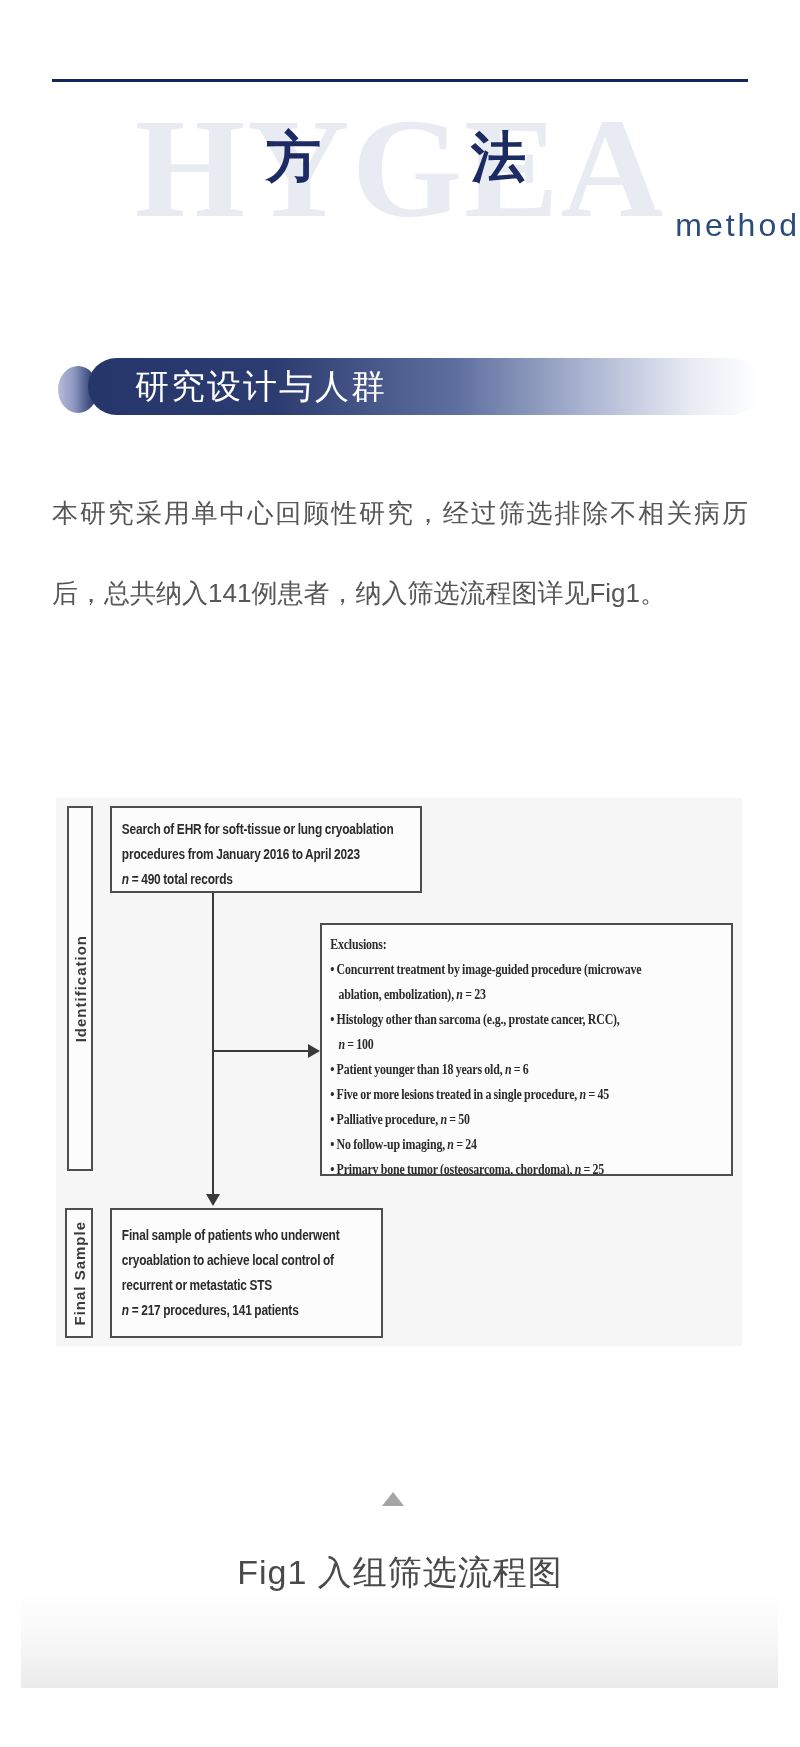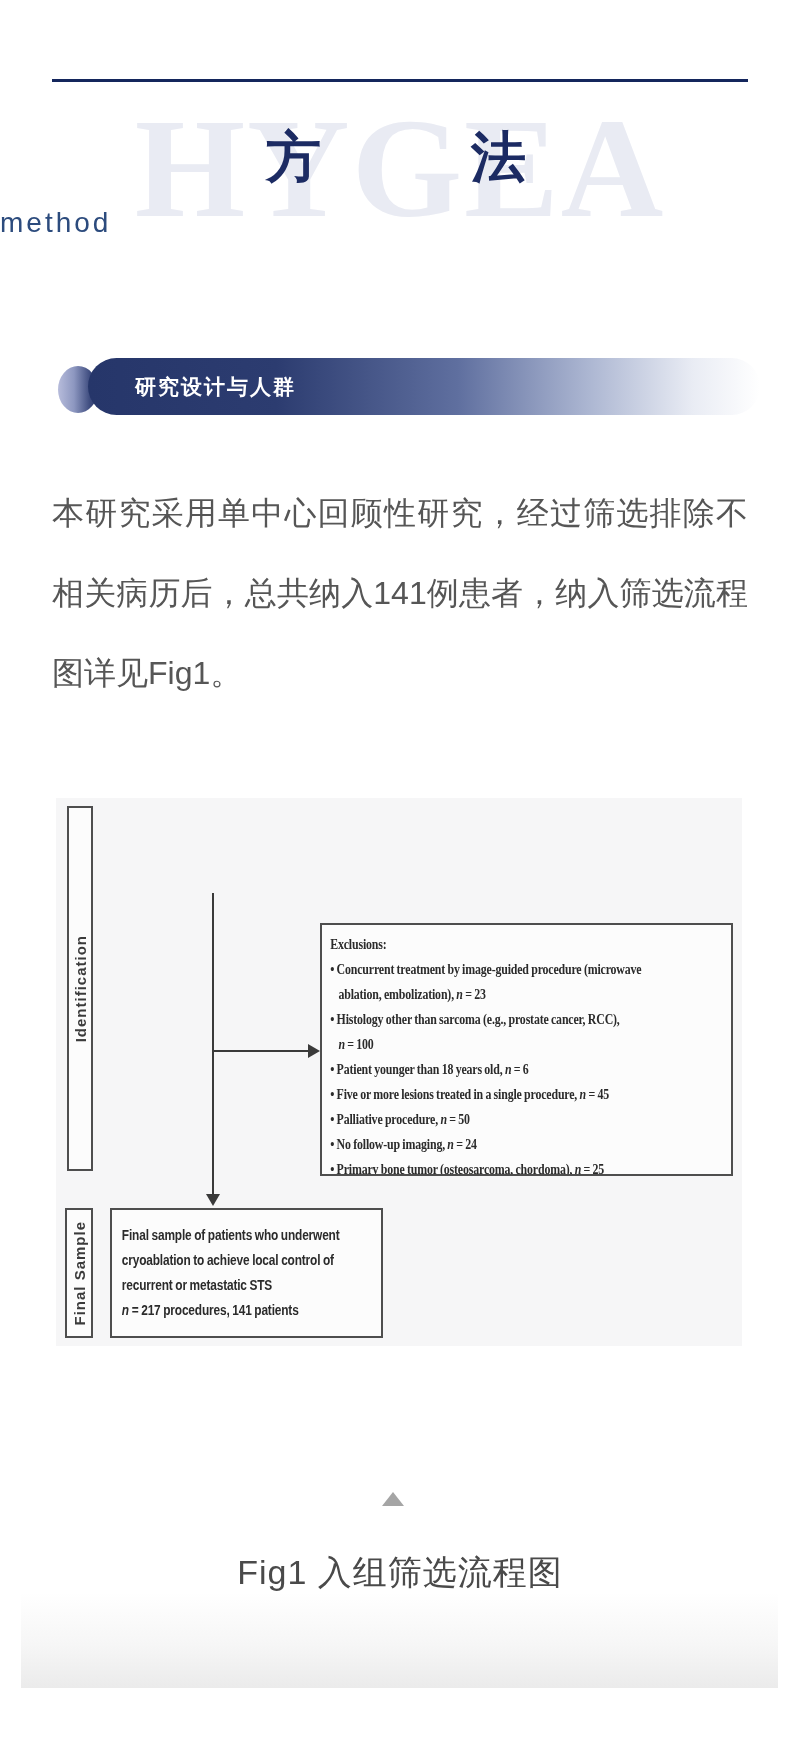"method" .title-en { font-size: 28px -> 32px; text-align: left -> right }
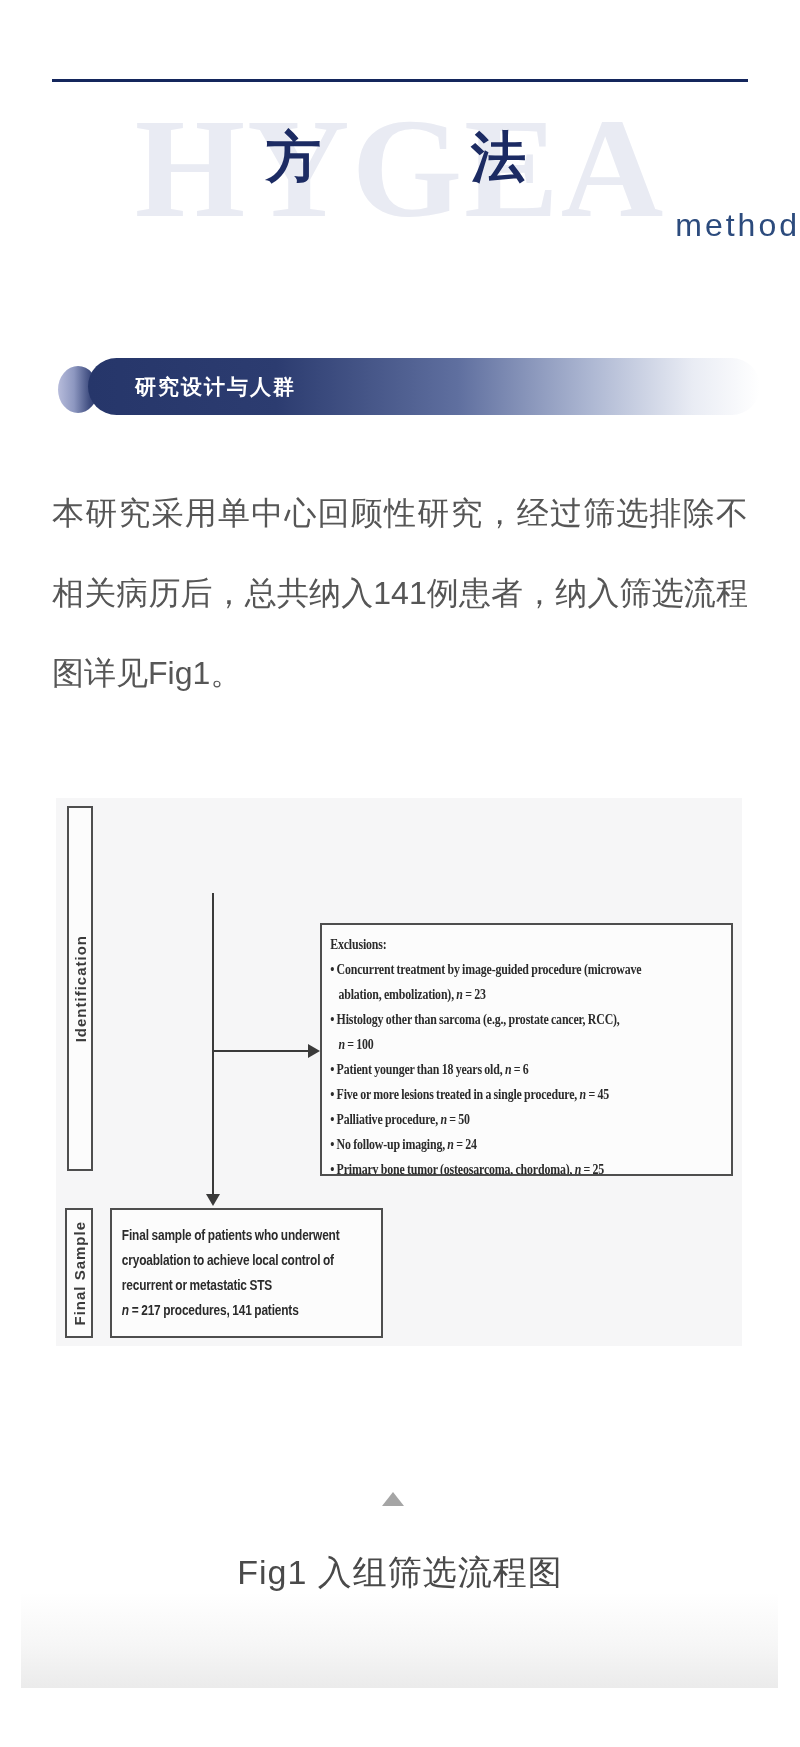"研究设计与人群" .badge-label { font-size: 21px -> 34px; font-weight: bold -> normal }
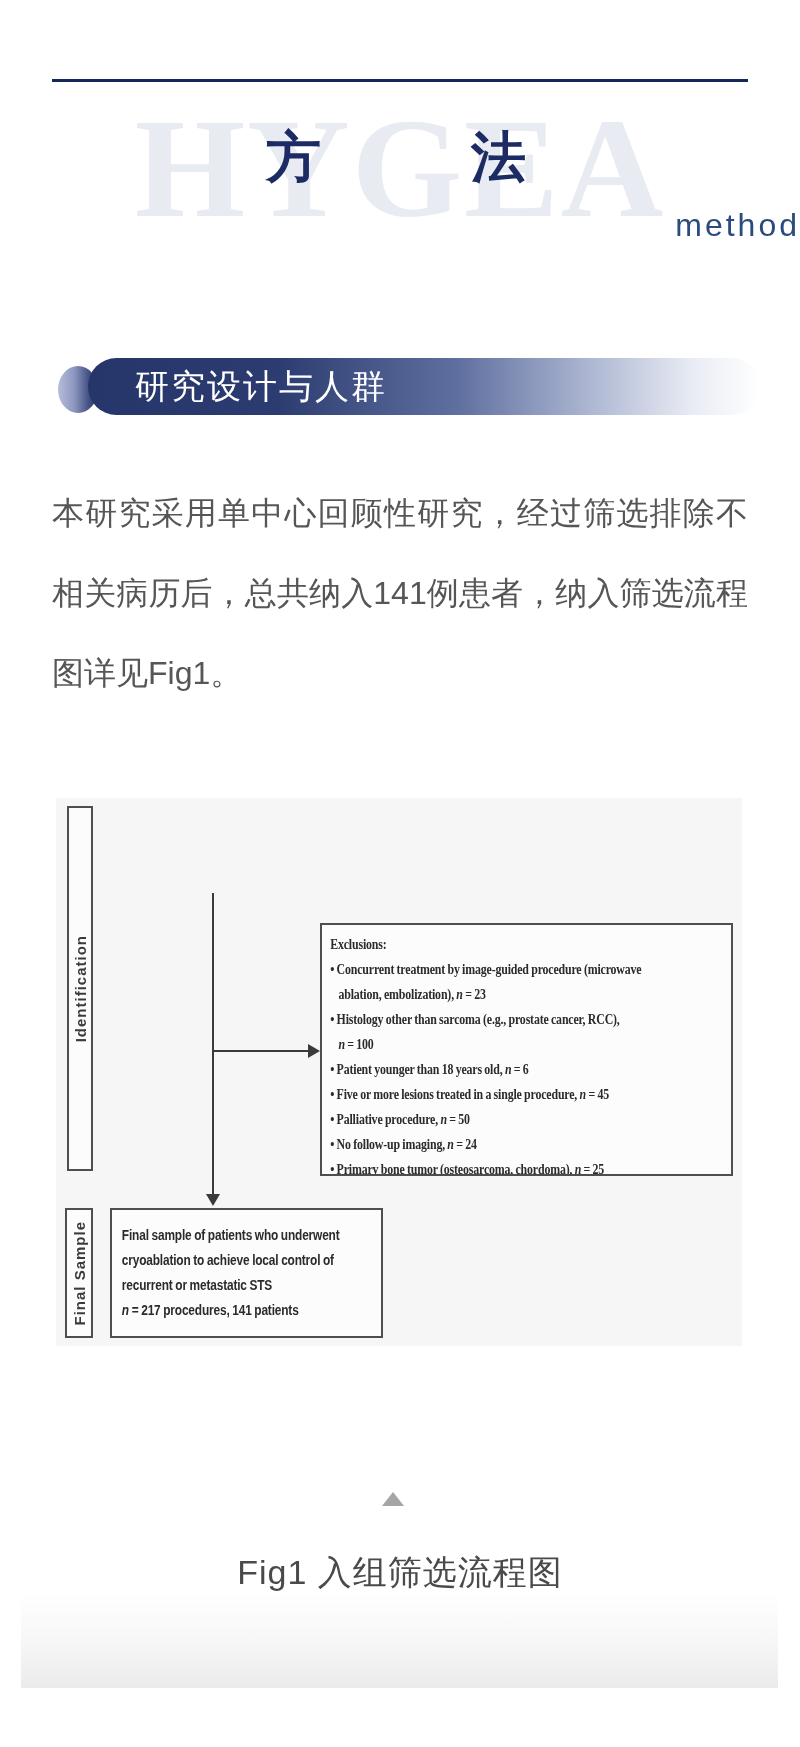"本研究采用单中心回顾性研究，经过筛选排除不相关病历后，总共纳入141例患者，纳入" .body-par { font-size: 32px -> 26px }
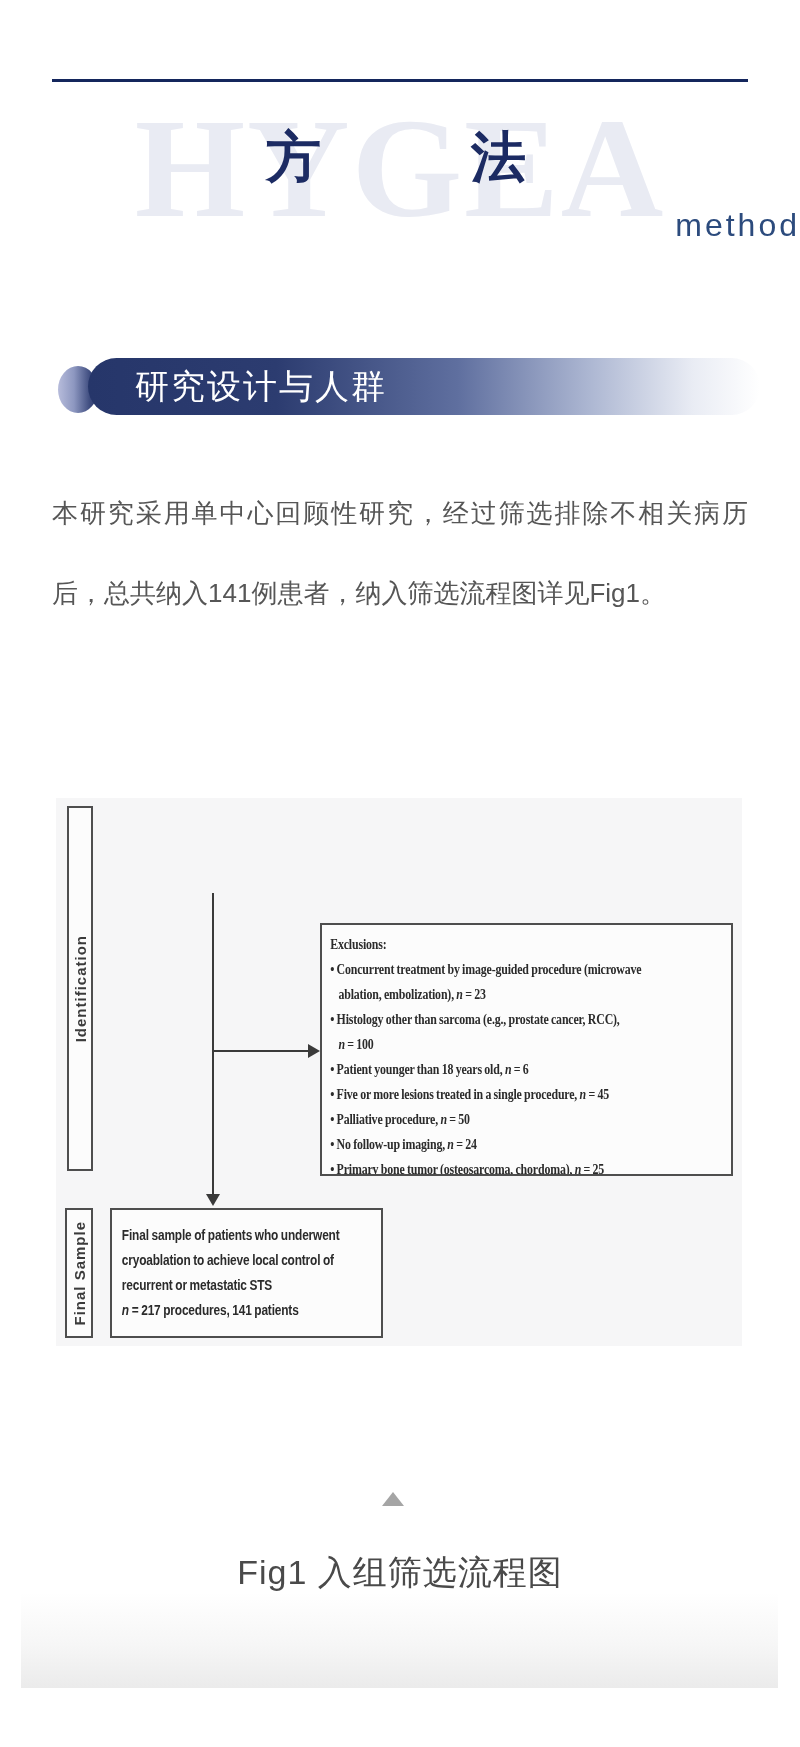"Search of EHR for soft-tissue" div.fcbox { html: none -> <div> <div> <div>Search of EHR for soft-tissue or lung cryoablation</div> <div>procedures from January 2016 to April 2023</div> <div><i>n</i> = 490 total records</div> </div> </div> }
